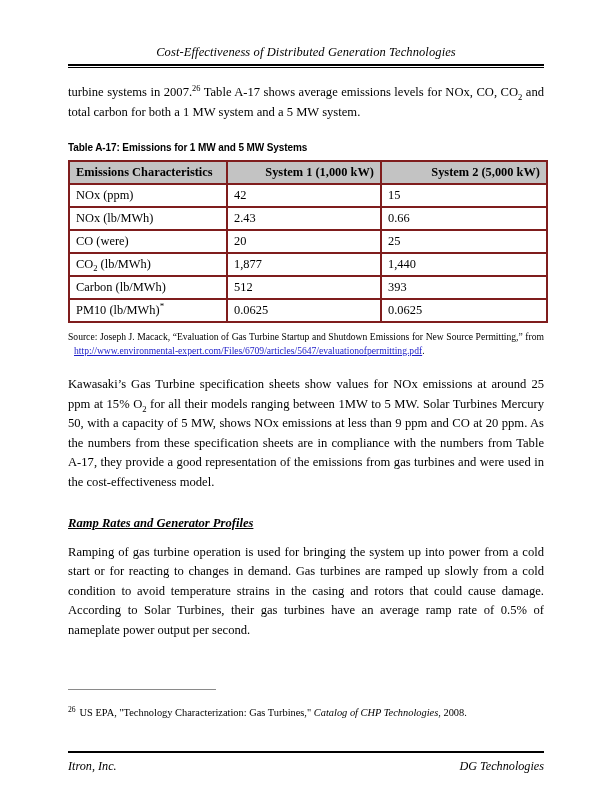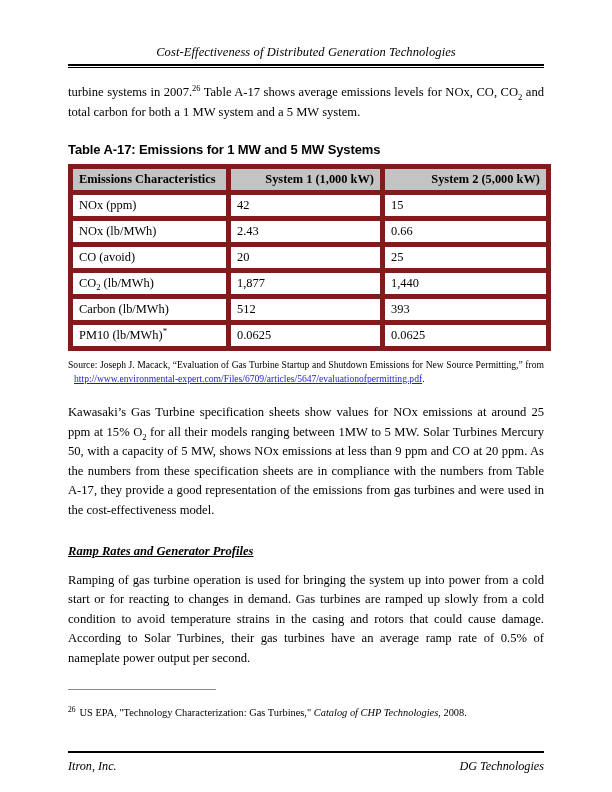"Table A-17: Emissions for 1" .table-caption { font-size: 13px -> 10px }
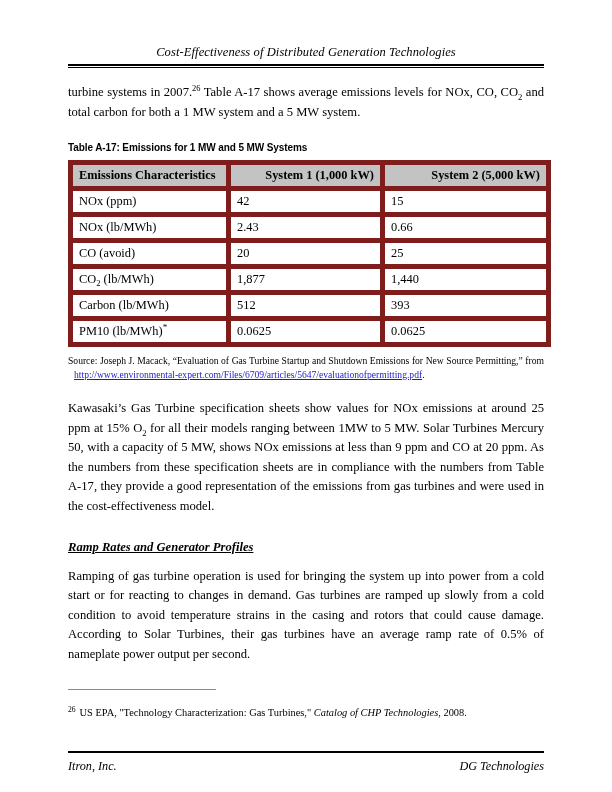"Emissions Characteristics" table.emissions th, table.emissions td { border: 5px solid #7f1d1d -> 2px solid #7f1d1d }
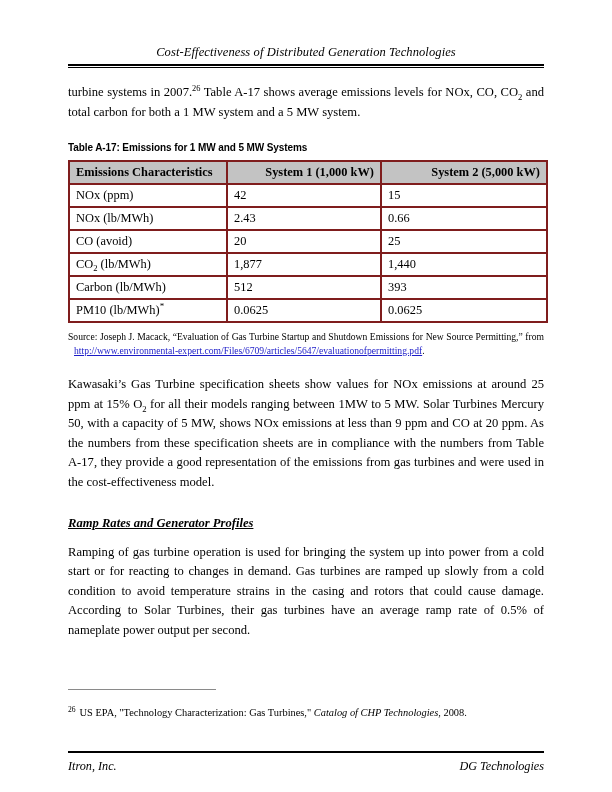"CO (avoid)" td.label { text: avoid -> were }
